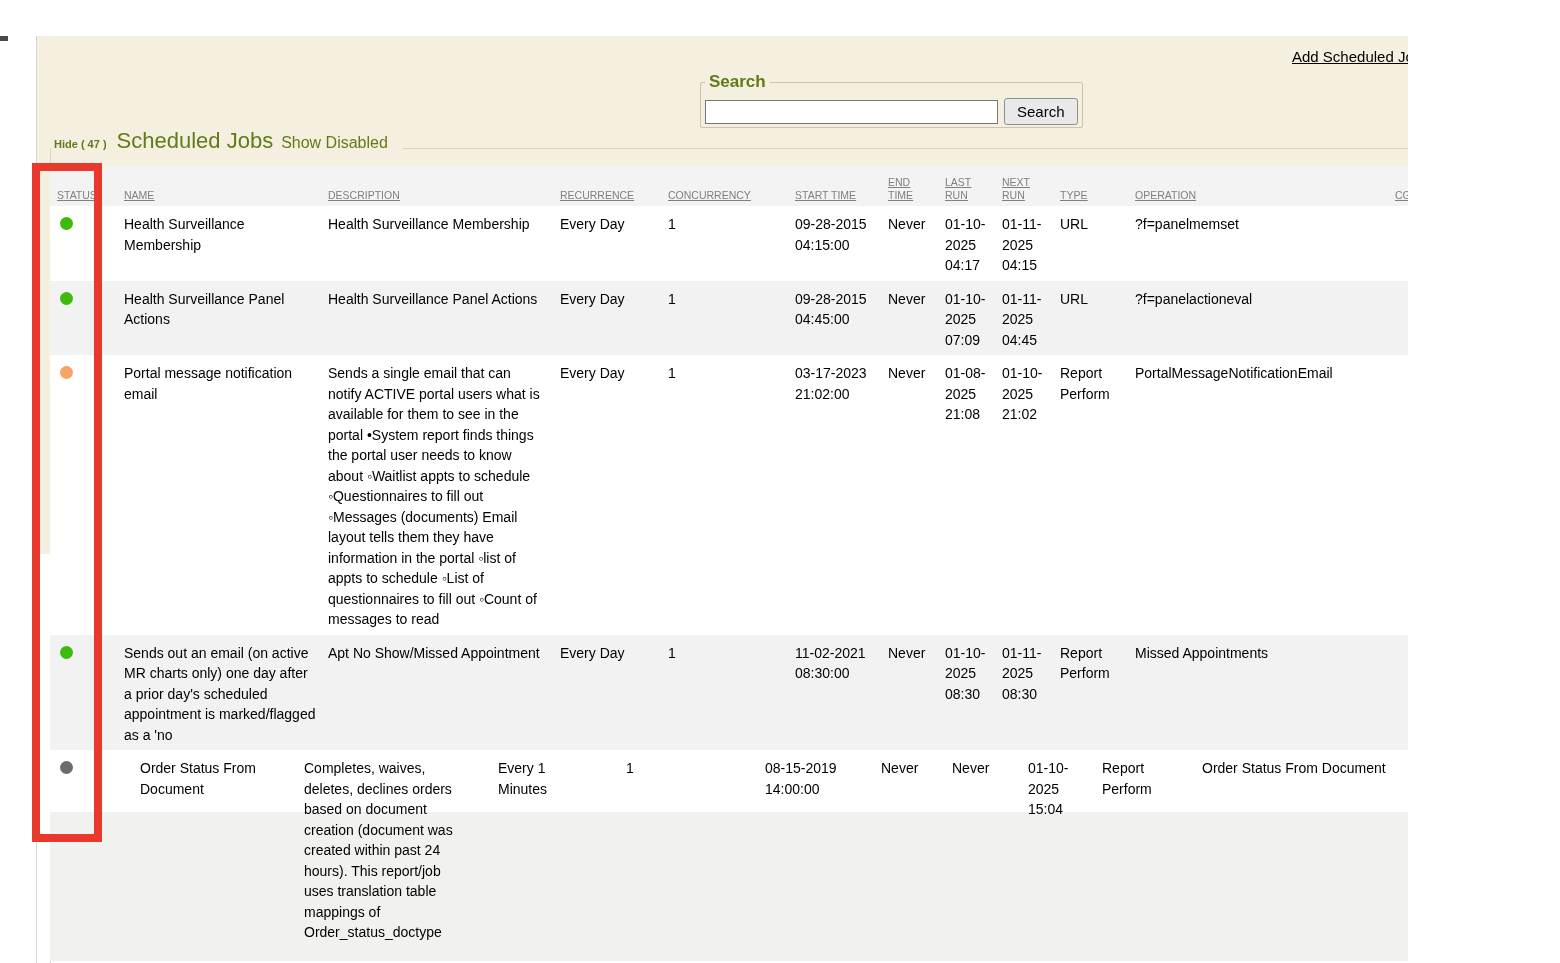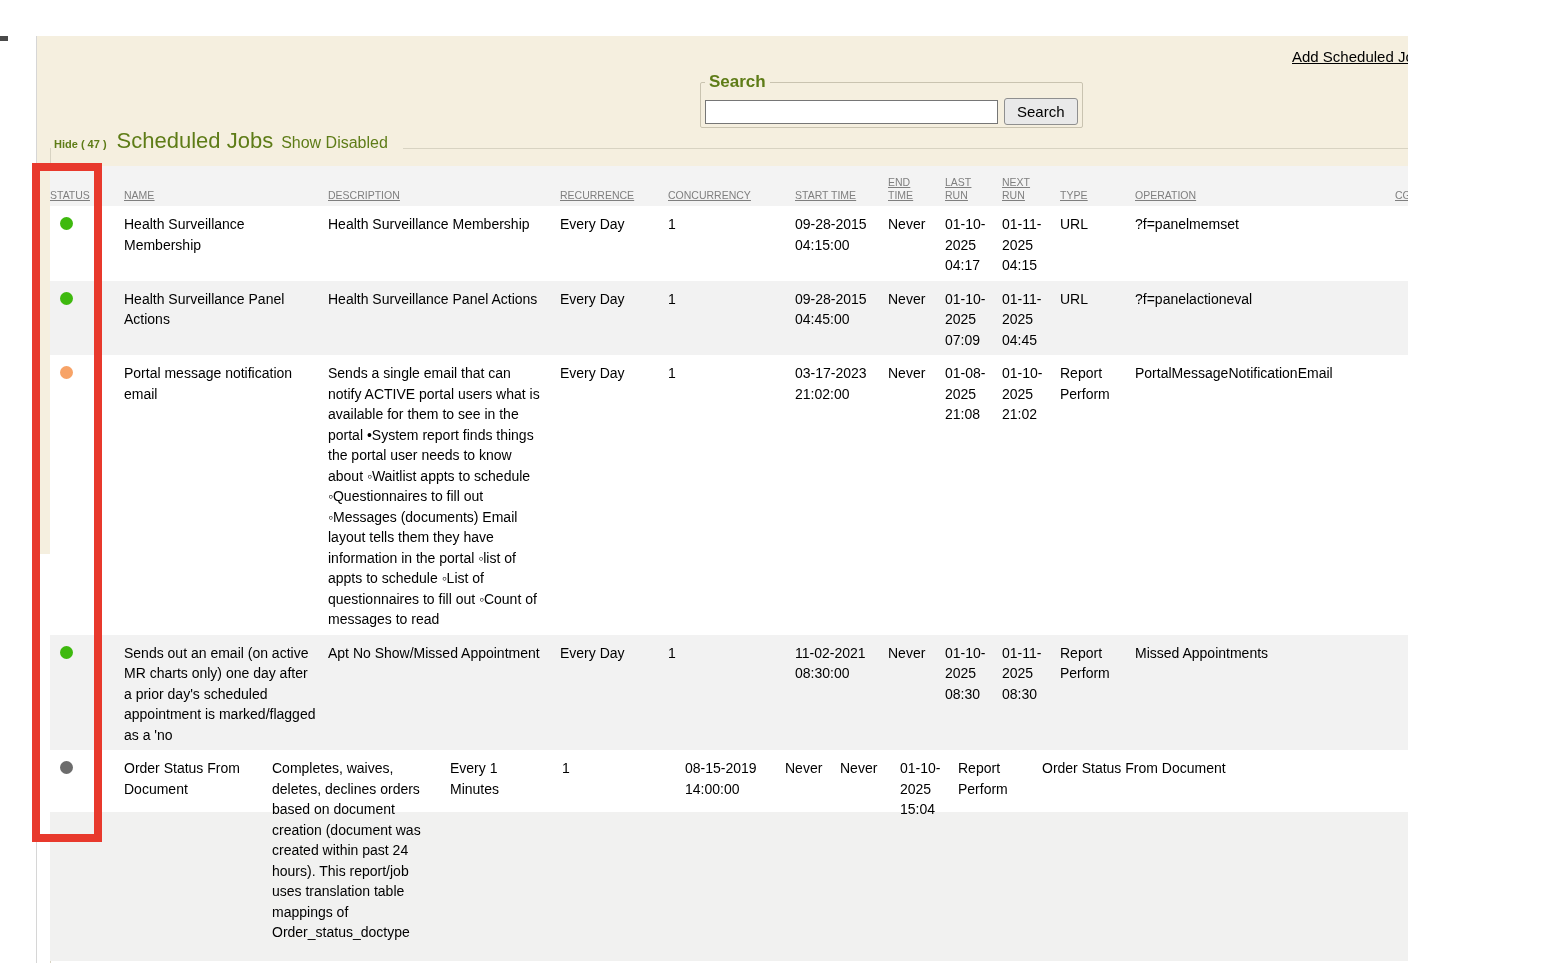"STATUS" .thead .hcell:first-child { padding-left: none -> 7px }
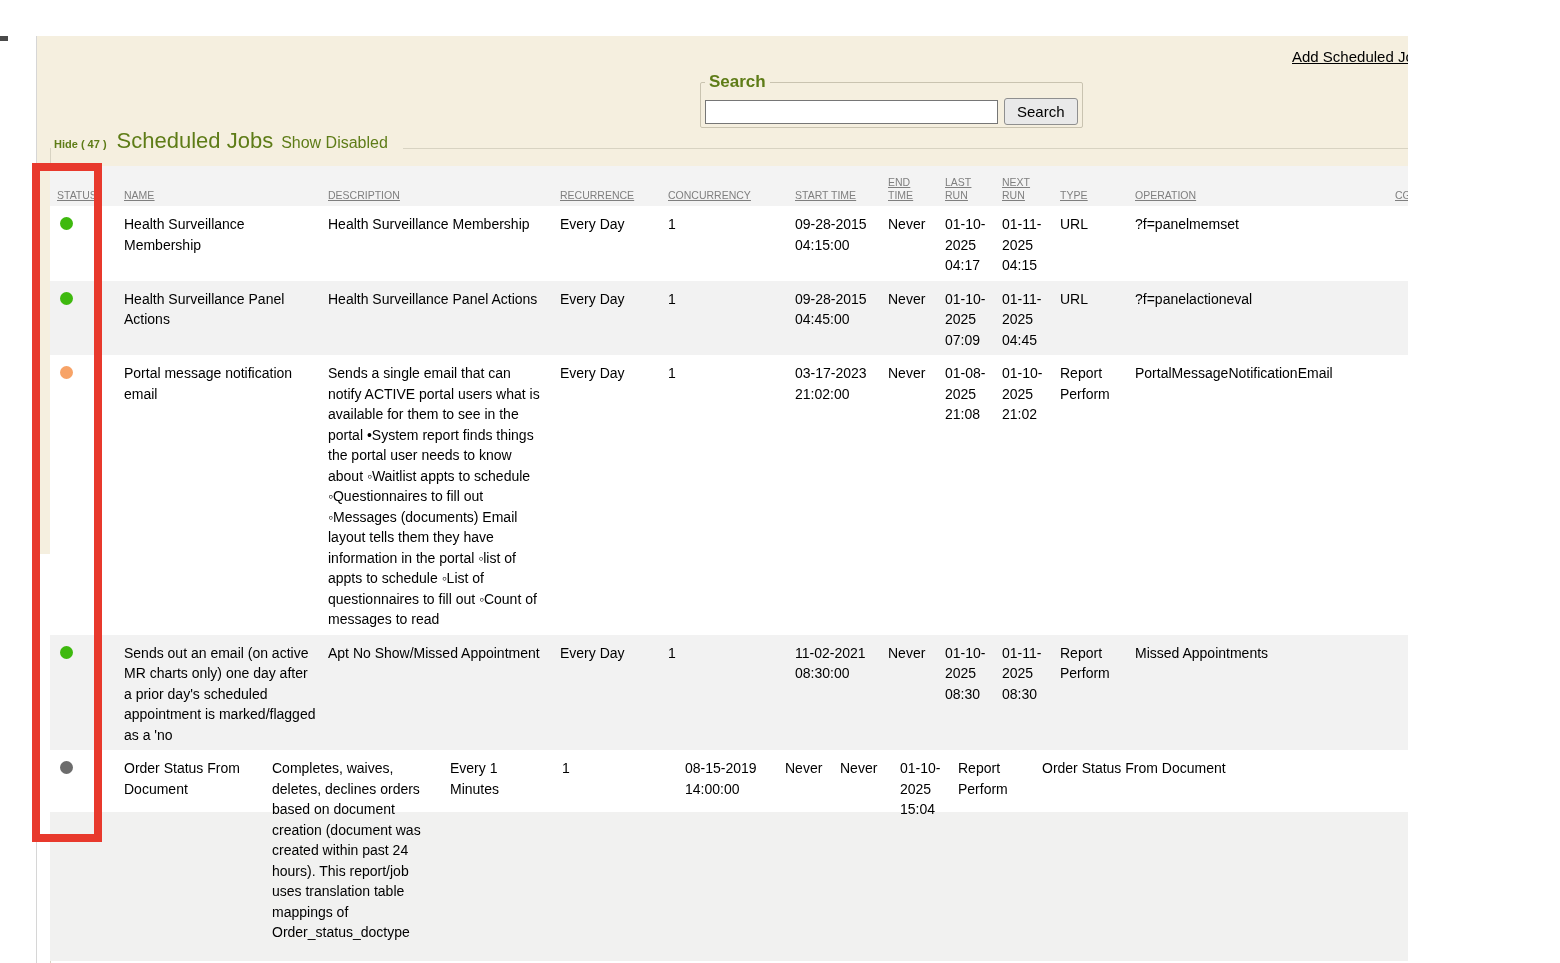"Order Status From Document" .row--last { gap: none -> 16px }
